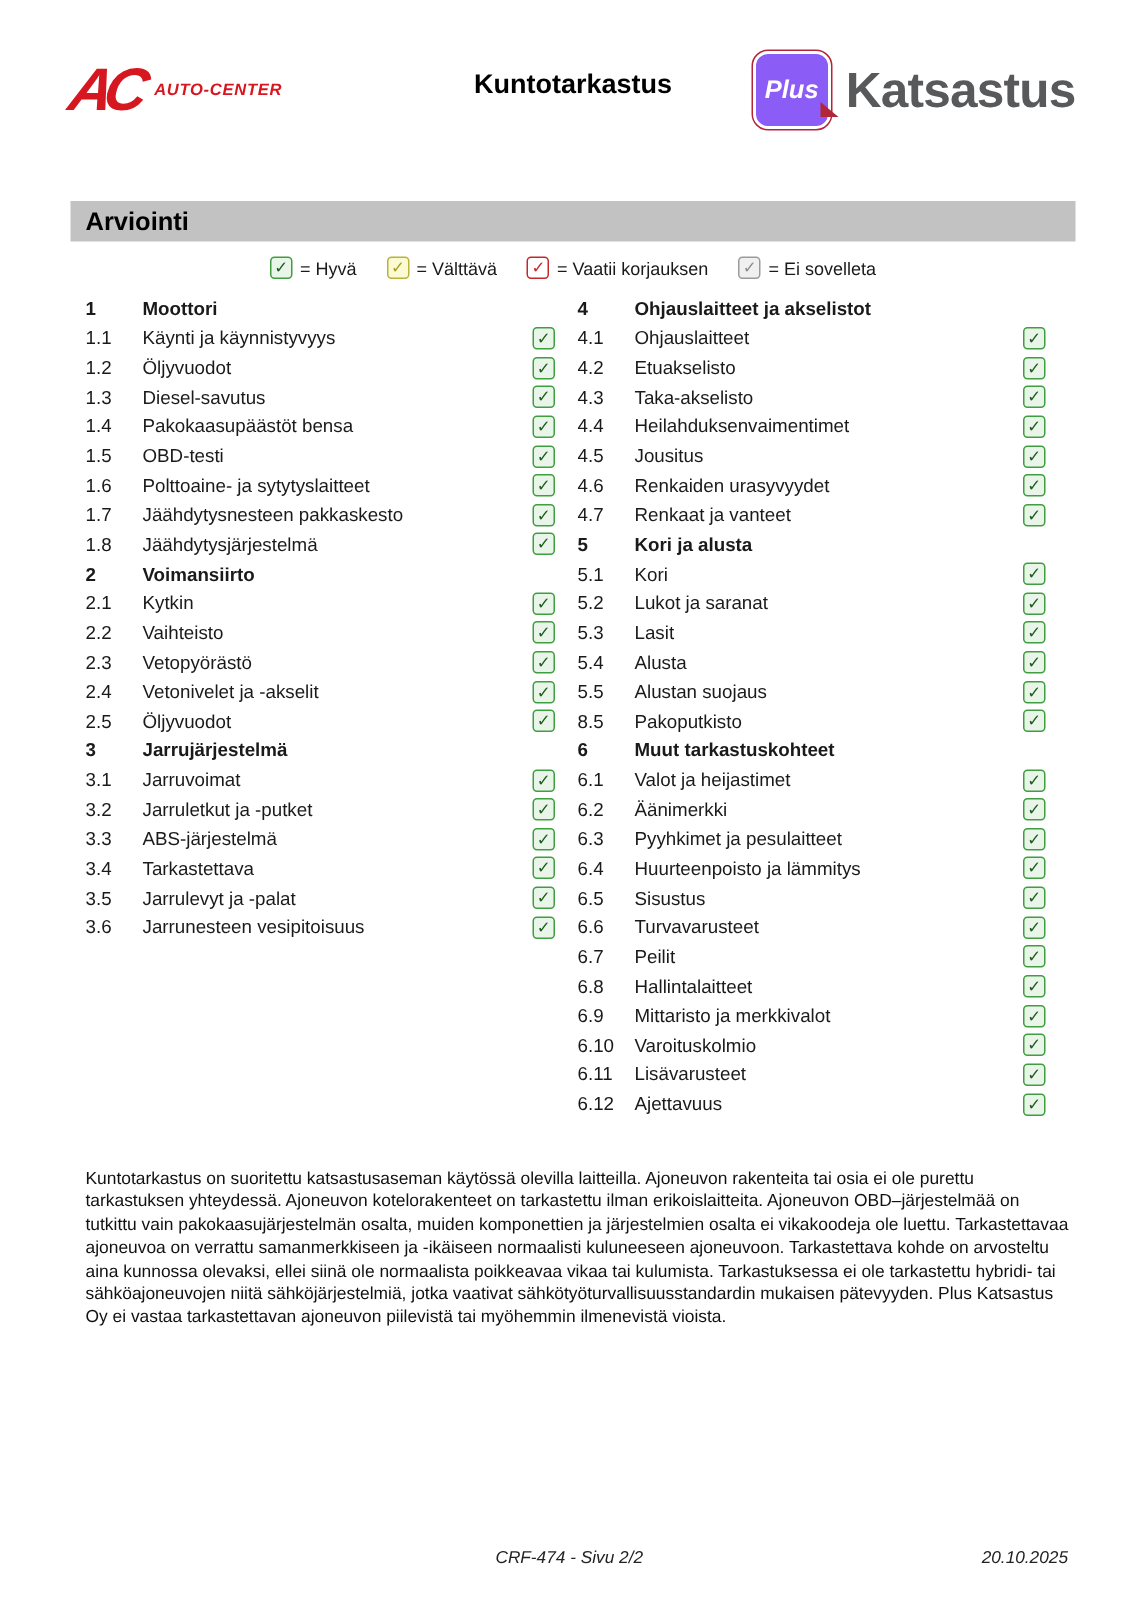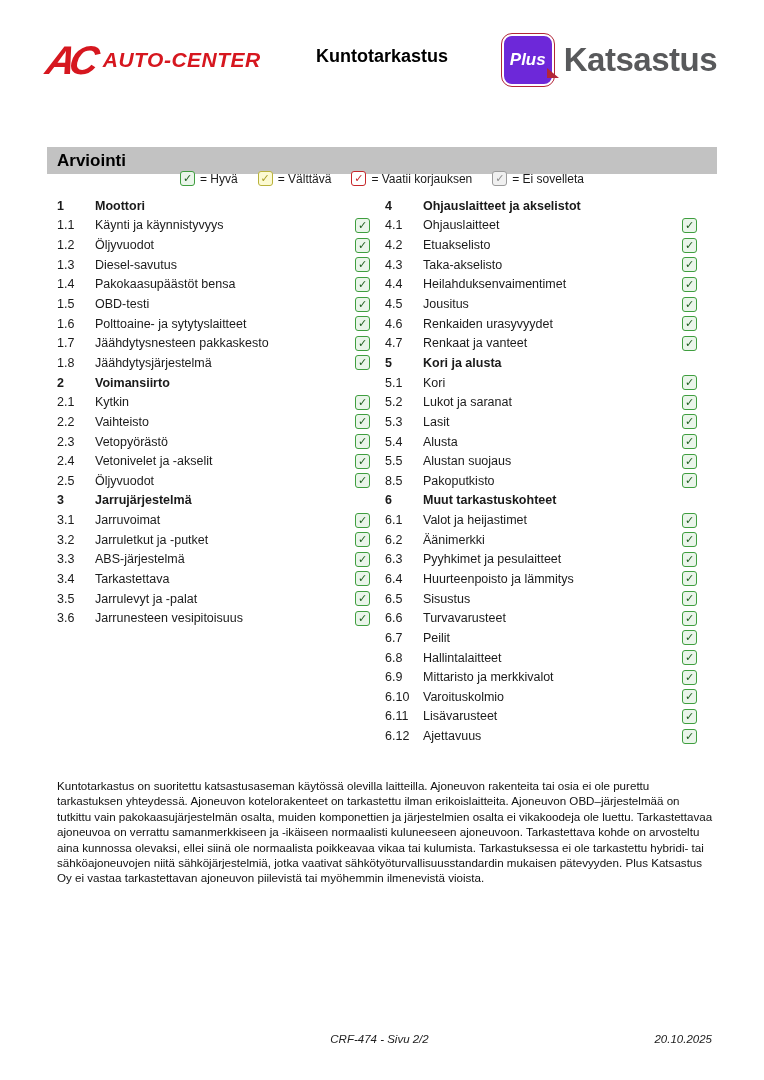"AUTO-CENTER" .ac-text { font-size: 21px -> 11px }
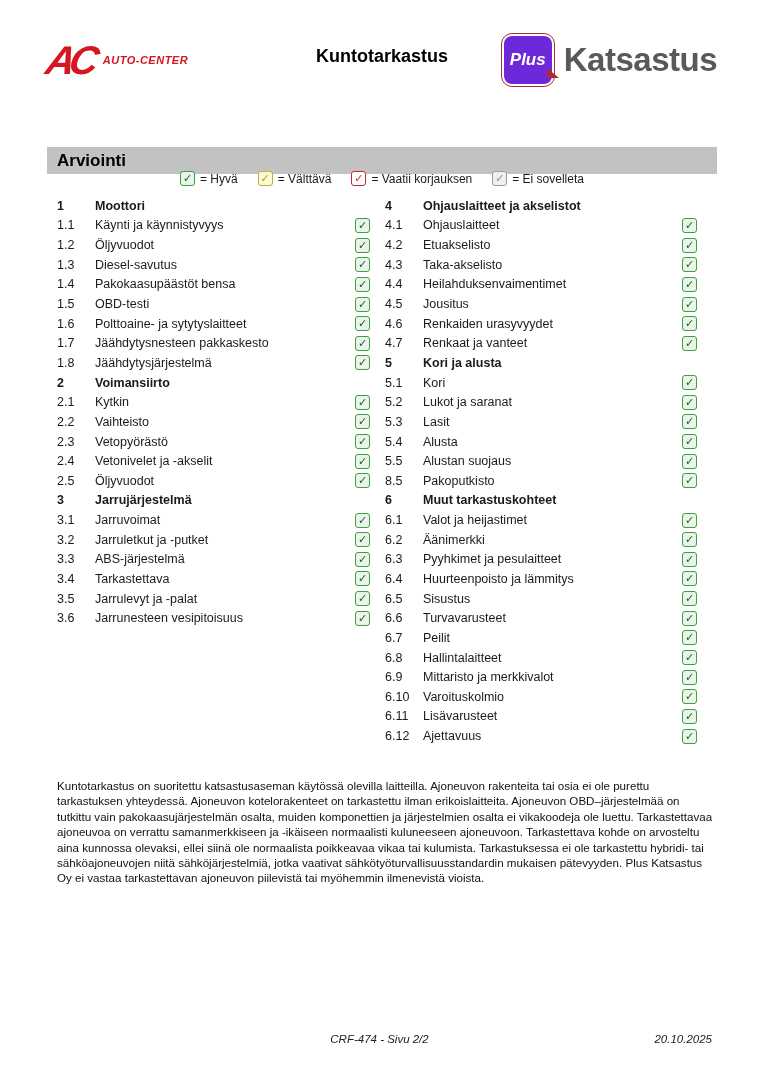"Plus" .plus-badge { background: #6d28d9 -> #8b5cf6 }
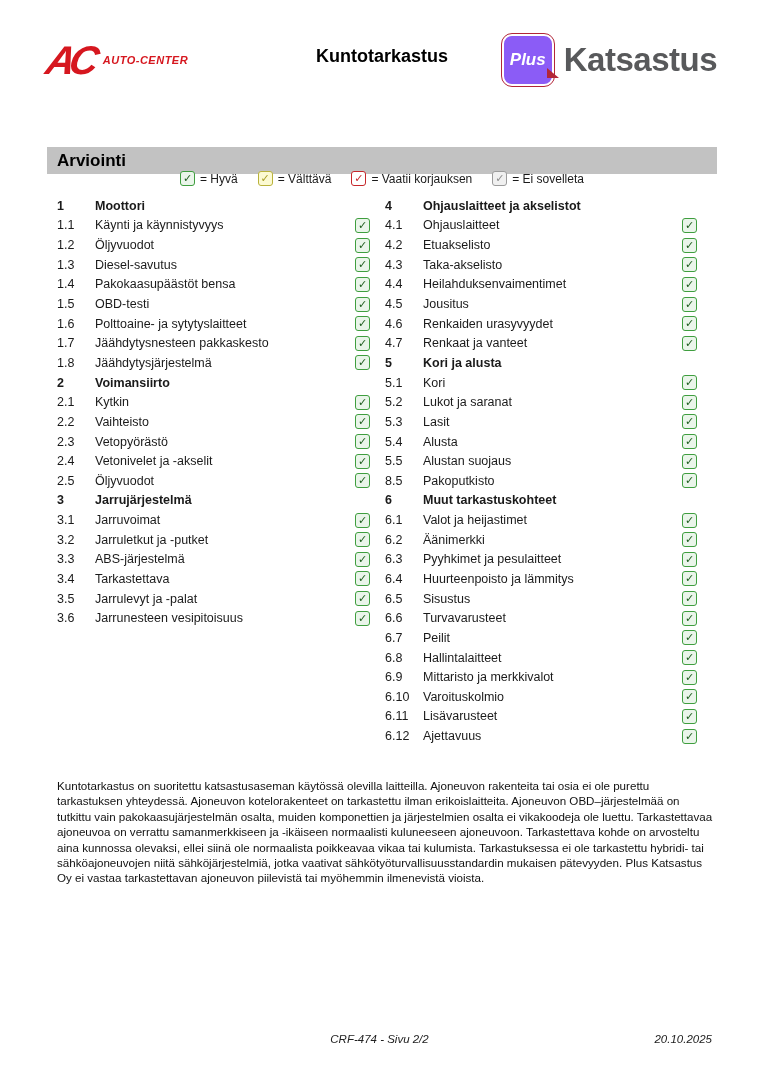"Arviointi" .section-bar { top: 147px -> 134px }
